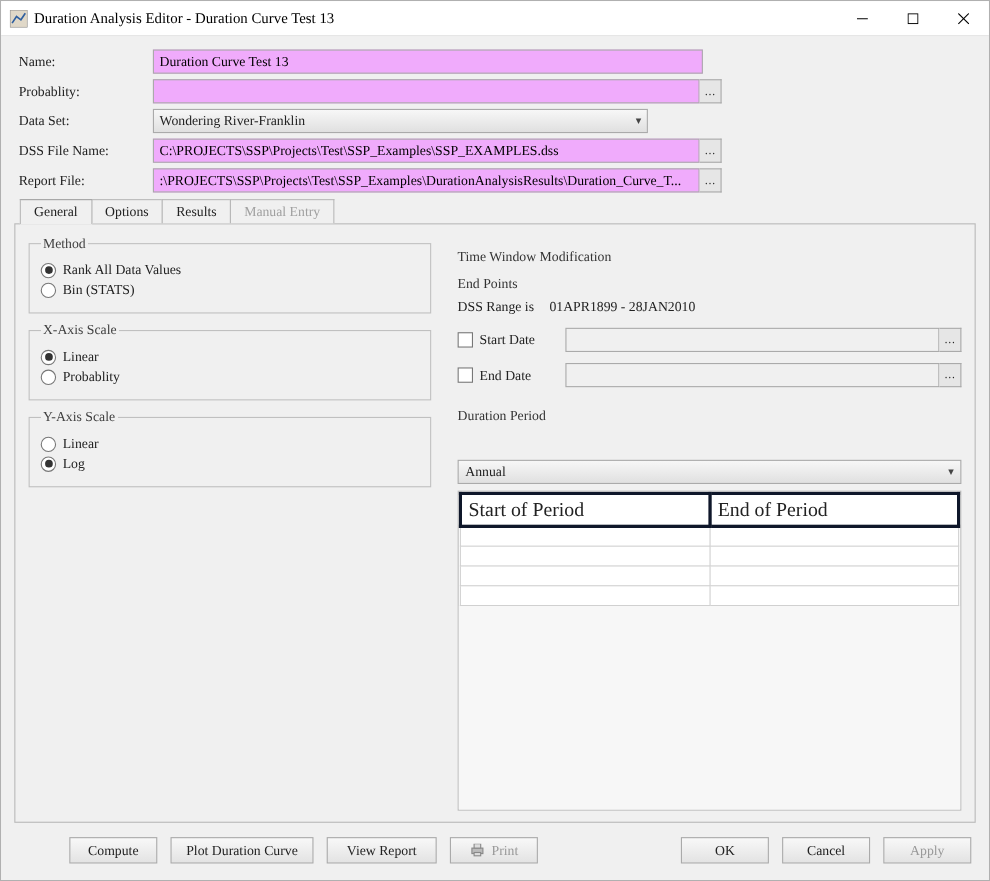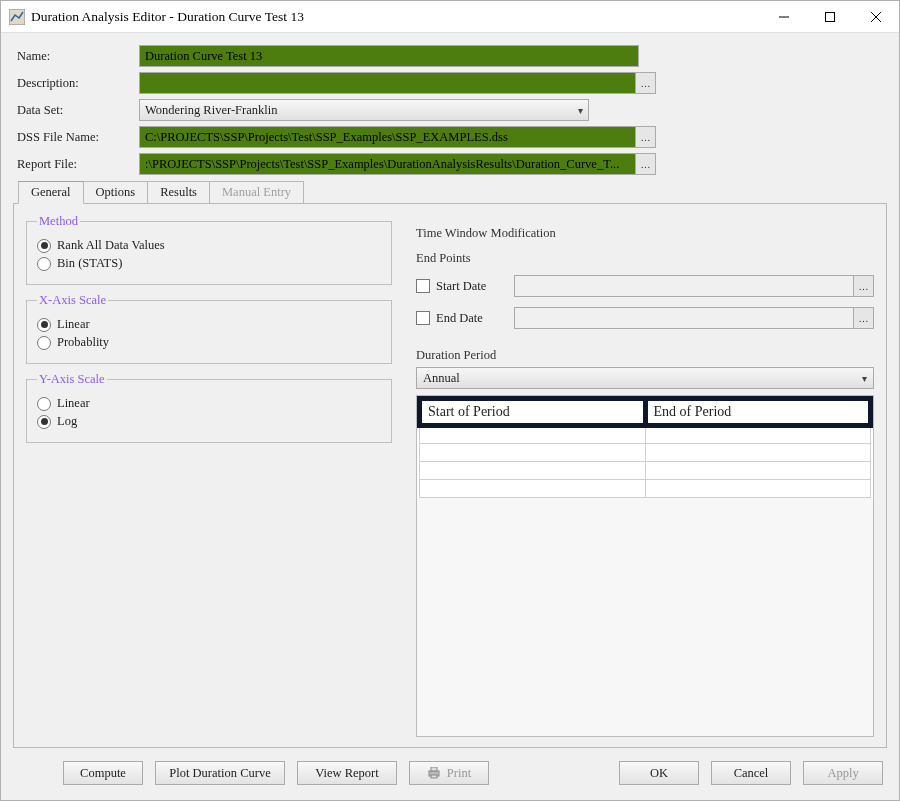"Duration Curve Test 13" .text-input { background: #4d7c0f -> #f0abfc }
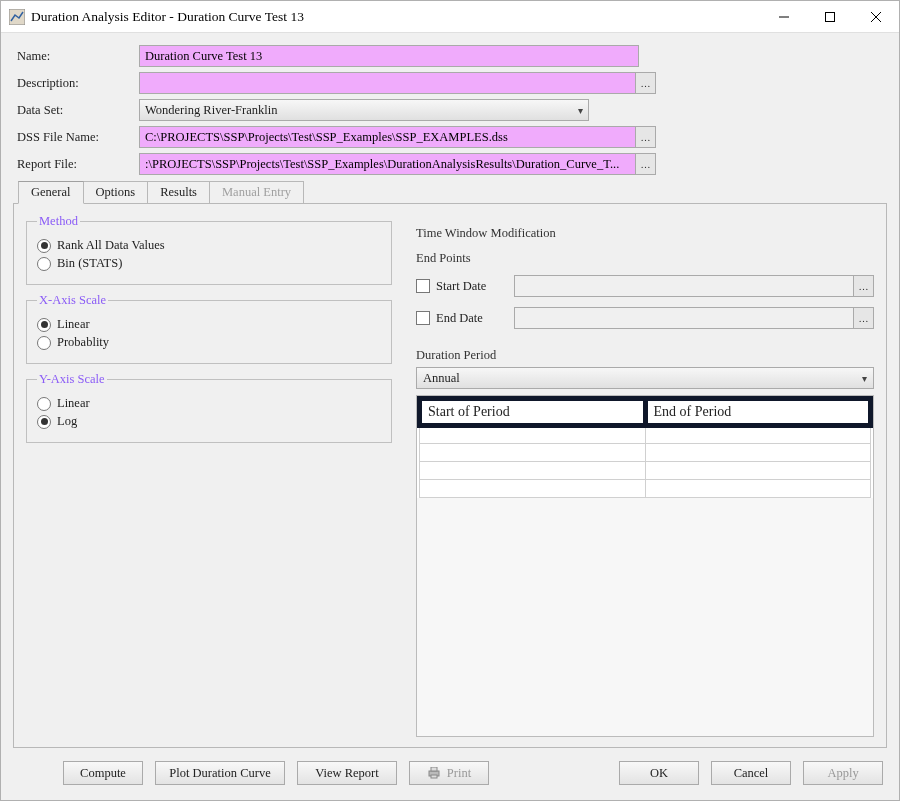"Description:" label { text: Description -> Probablity }
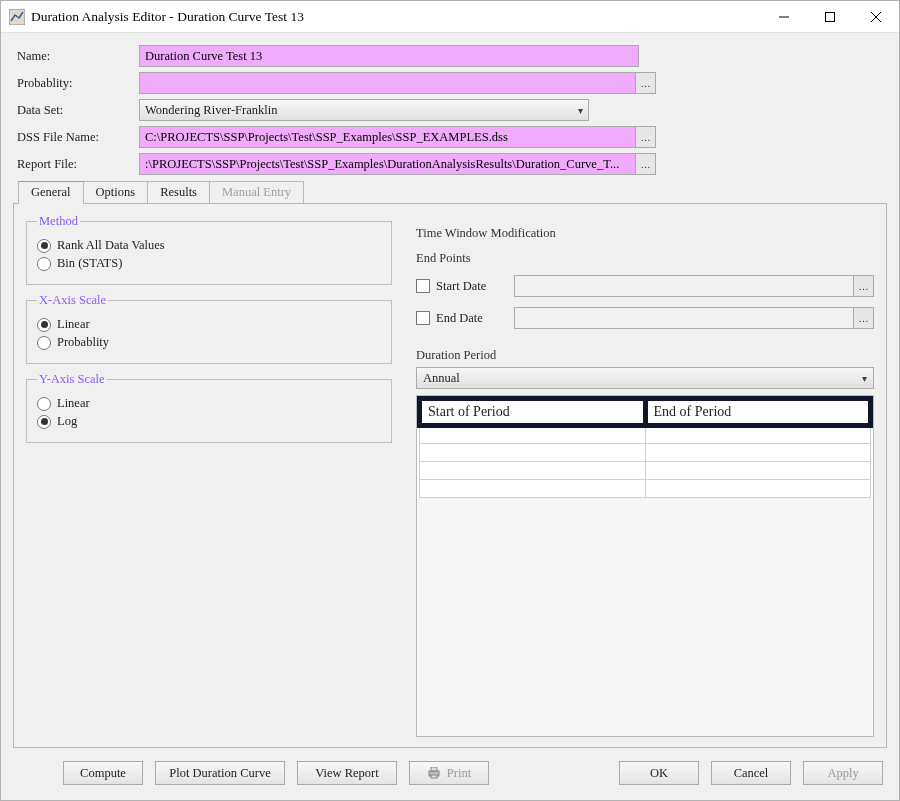"Method" .group > legend { color: #8b5cf6 -> #404040 }
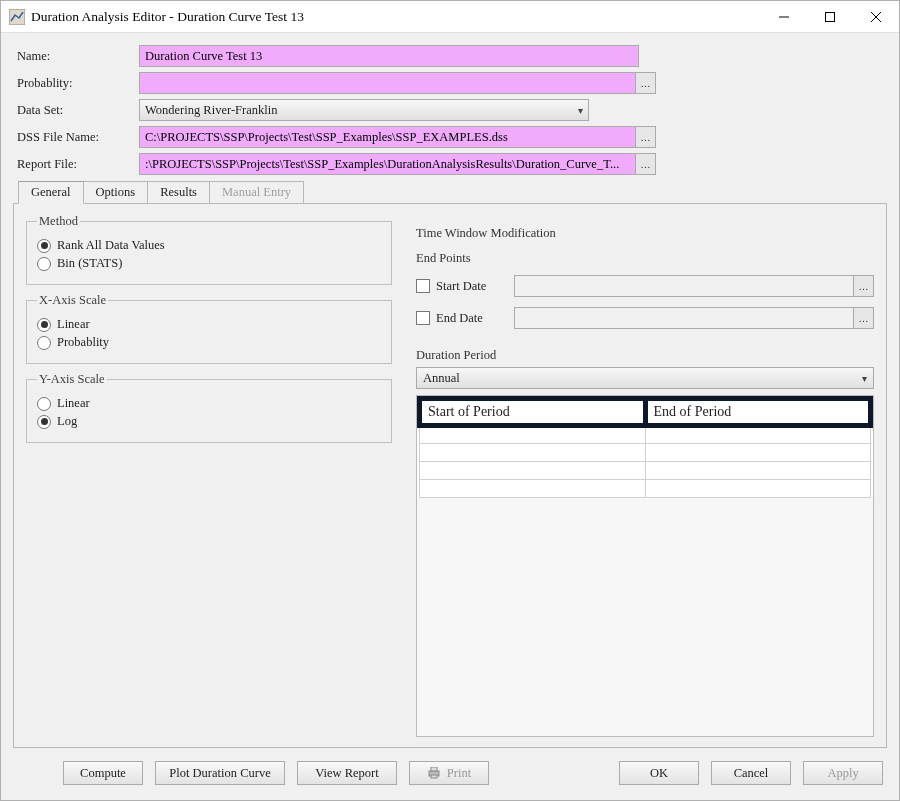"DSS Range is" div.dss-row { html: none -> <div> <span>DSS Range is</span> <span>01APR1899 - 28JAN2010</span> </div> }
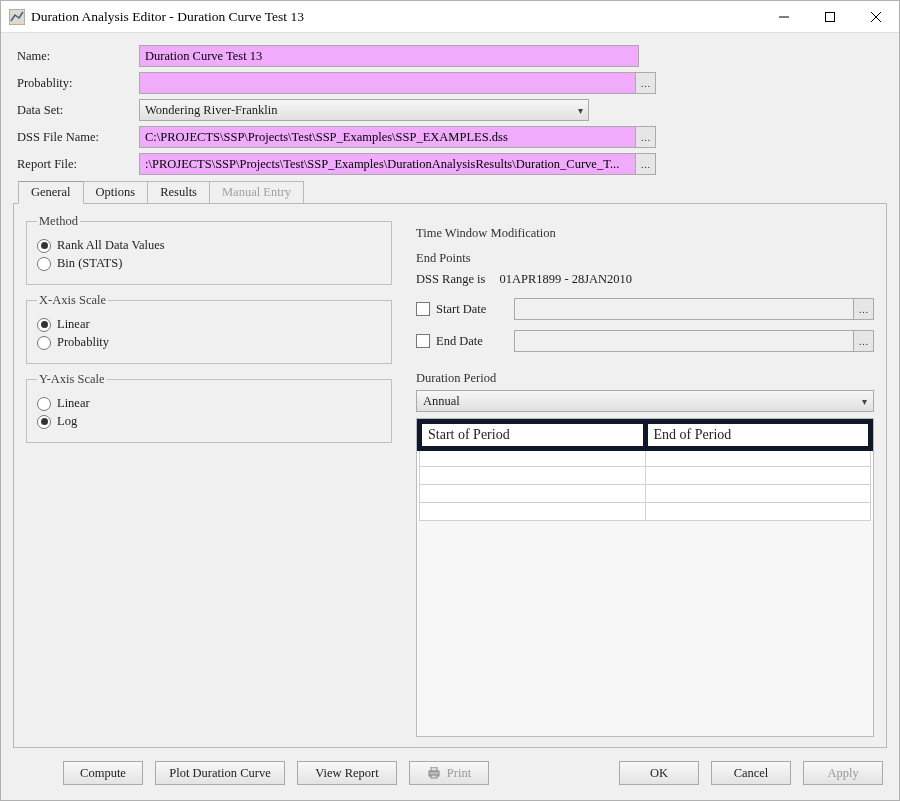"Annual" .combo-full { margin-top: none -> 28px }
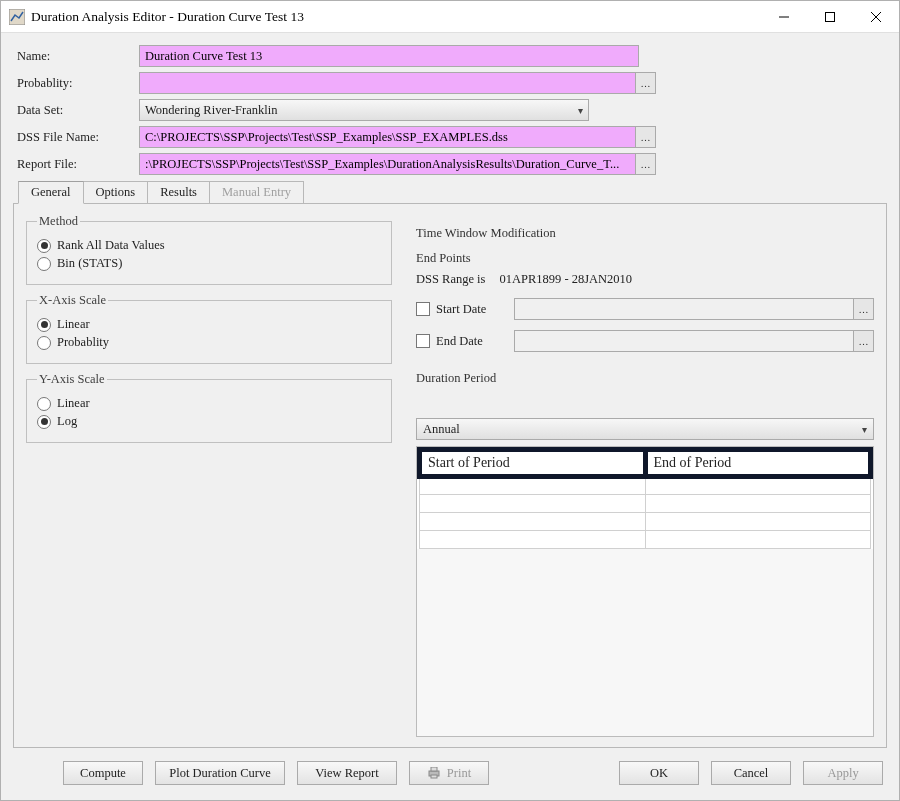"Start of Period" .period-table-wrap th { border: 5px solid #0f172a -> 3px solid #0f172a; font-size: 14px -> 18px }
